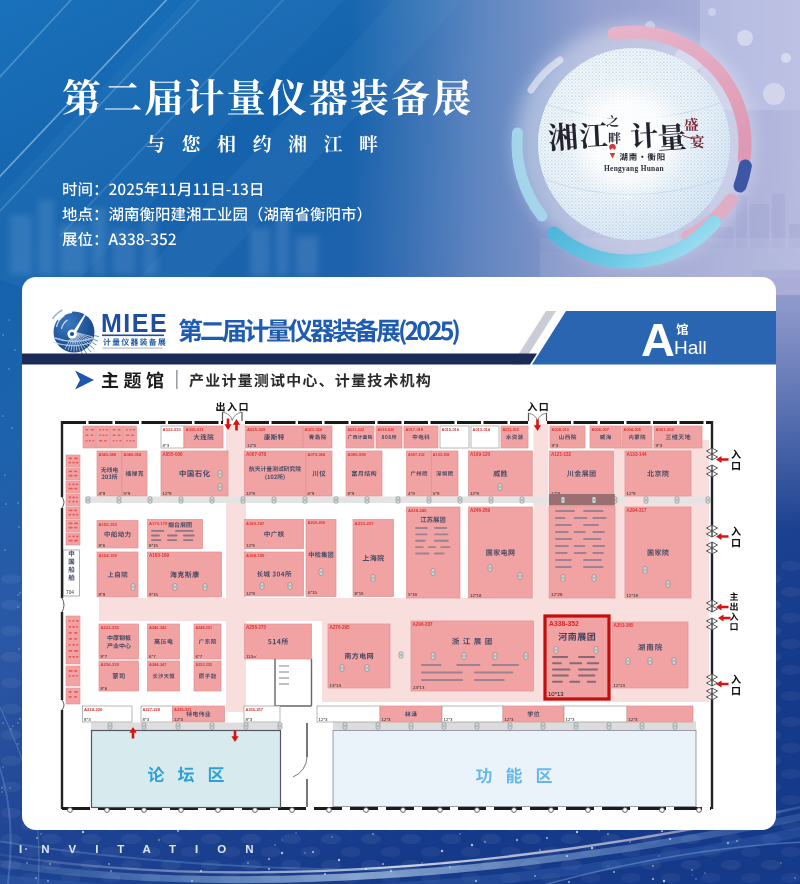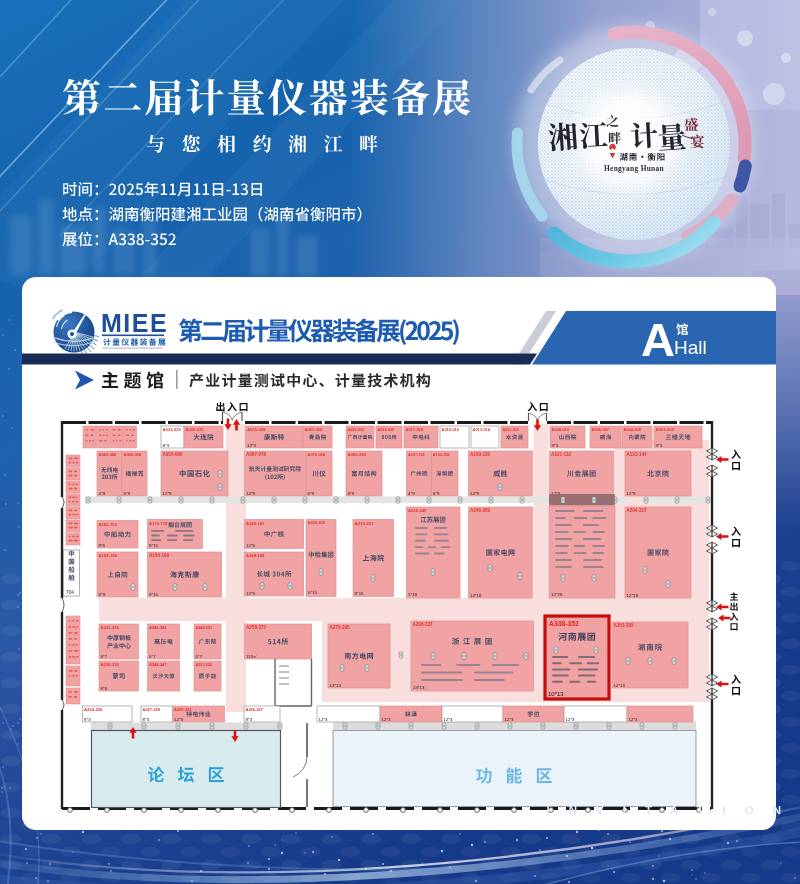"INVITATION" div.abs { text-align: right -> left; top: 804px -> 843px }
